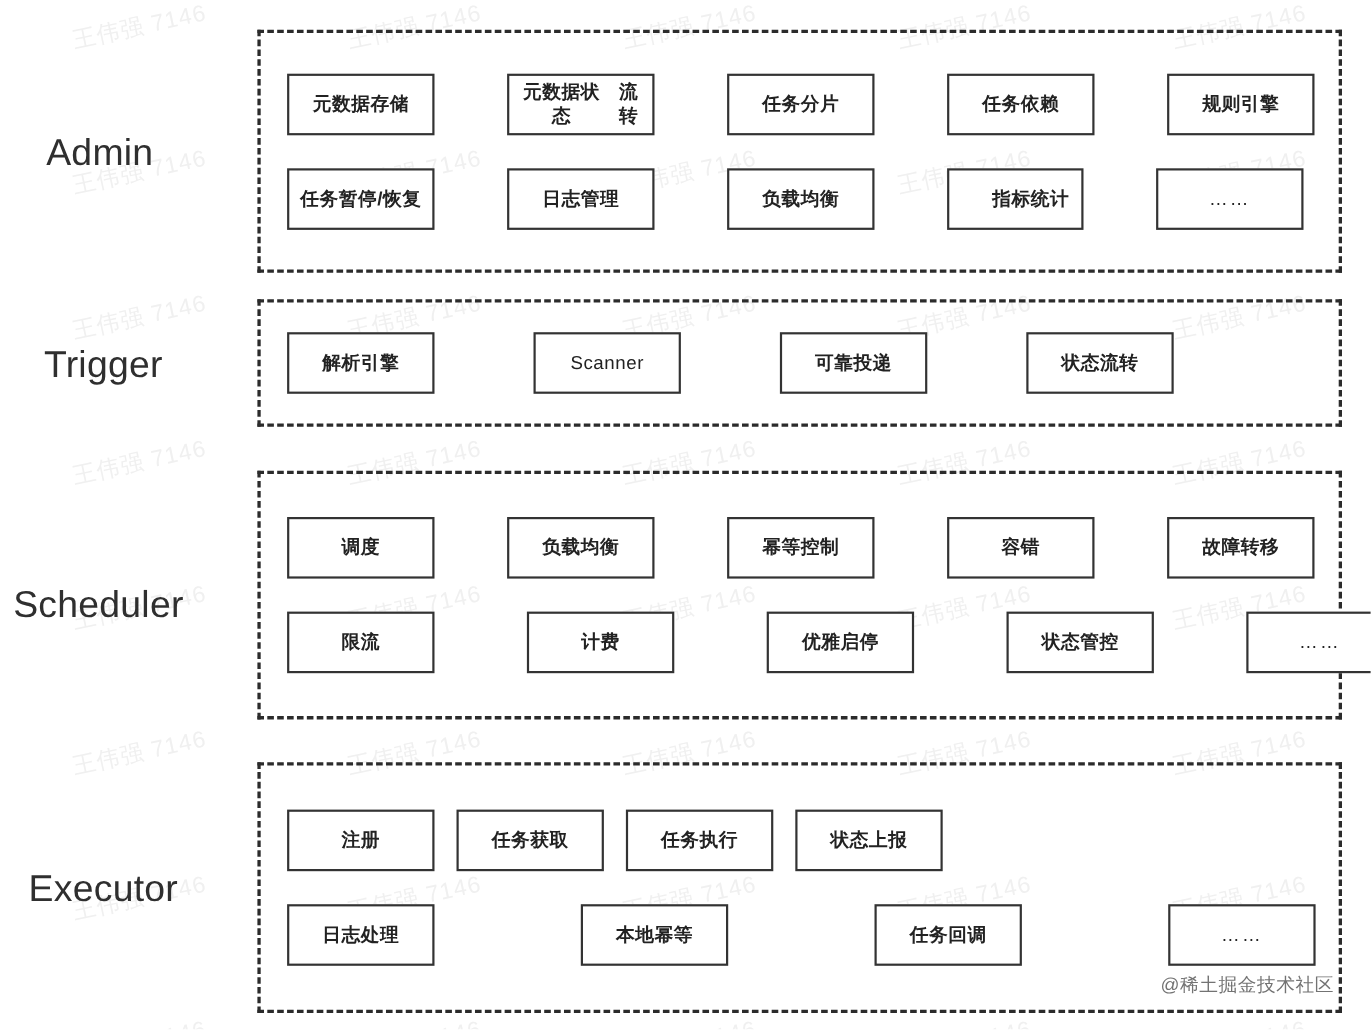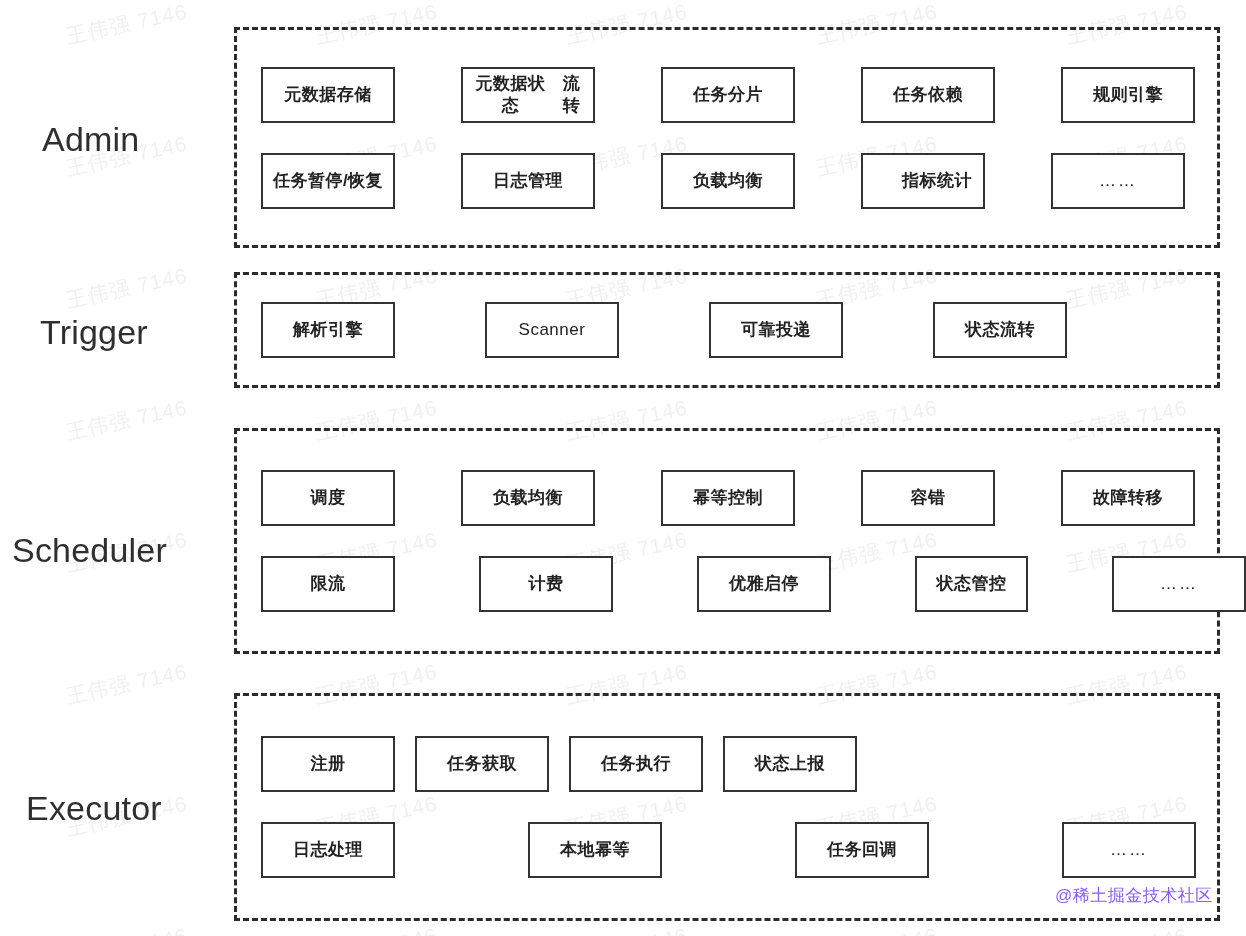"状态管控" div.cell { width: 113px -> 134px }
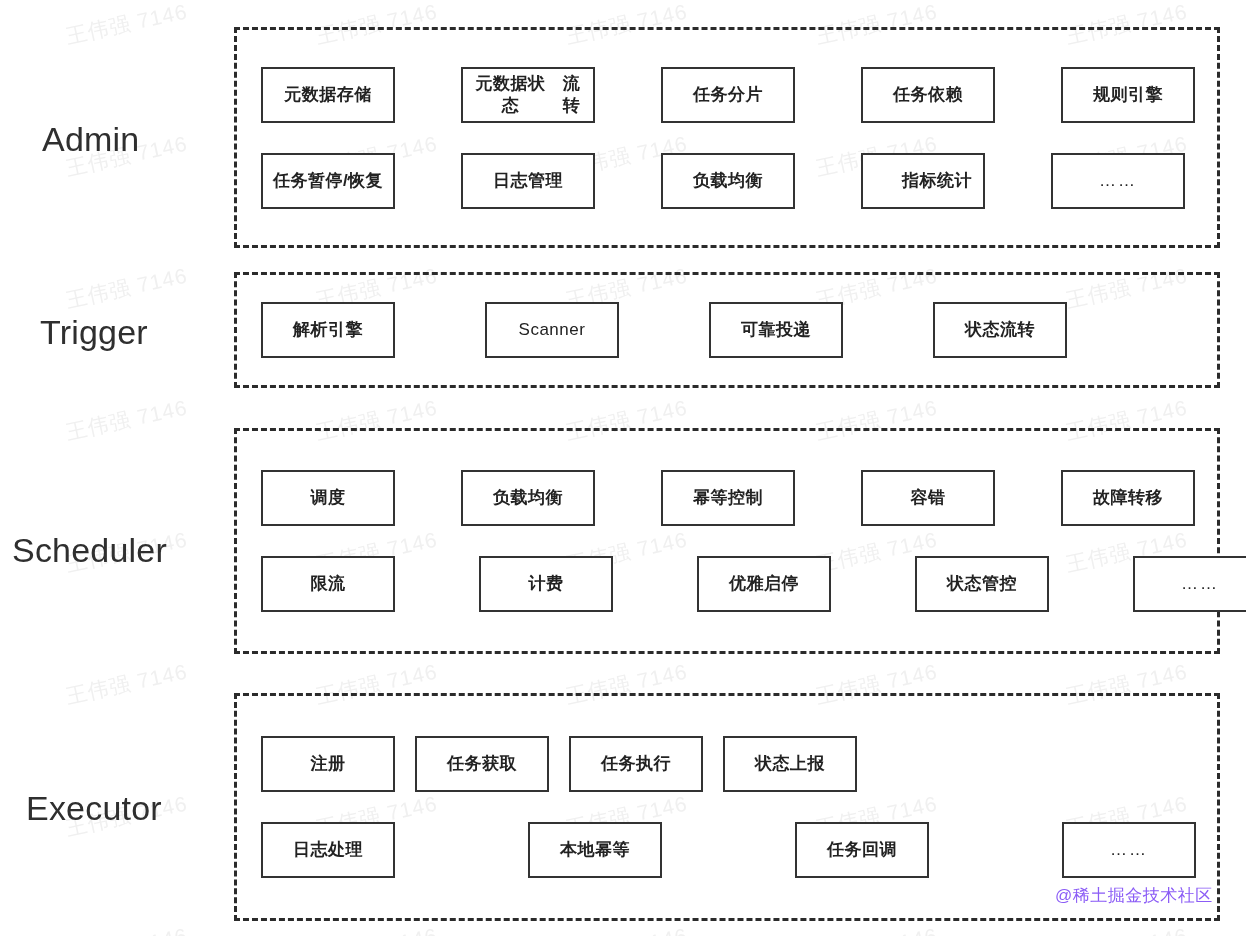"@稀土掘金技术社区" .credit { color: #8b5cf6 -> #737373 }
